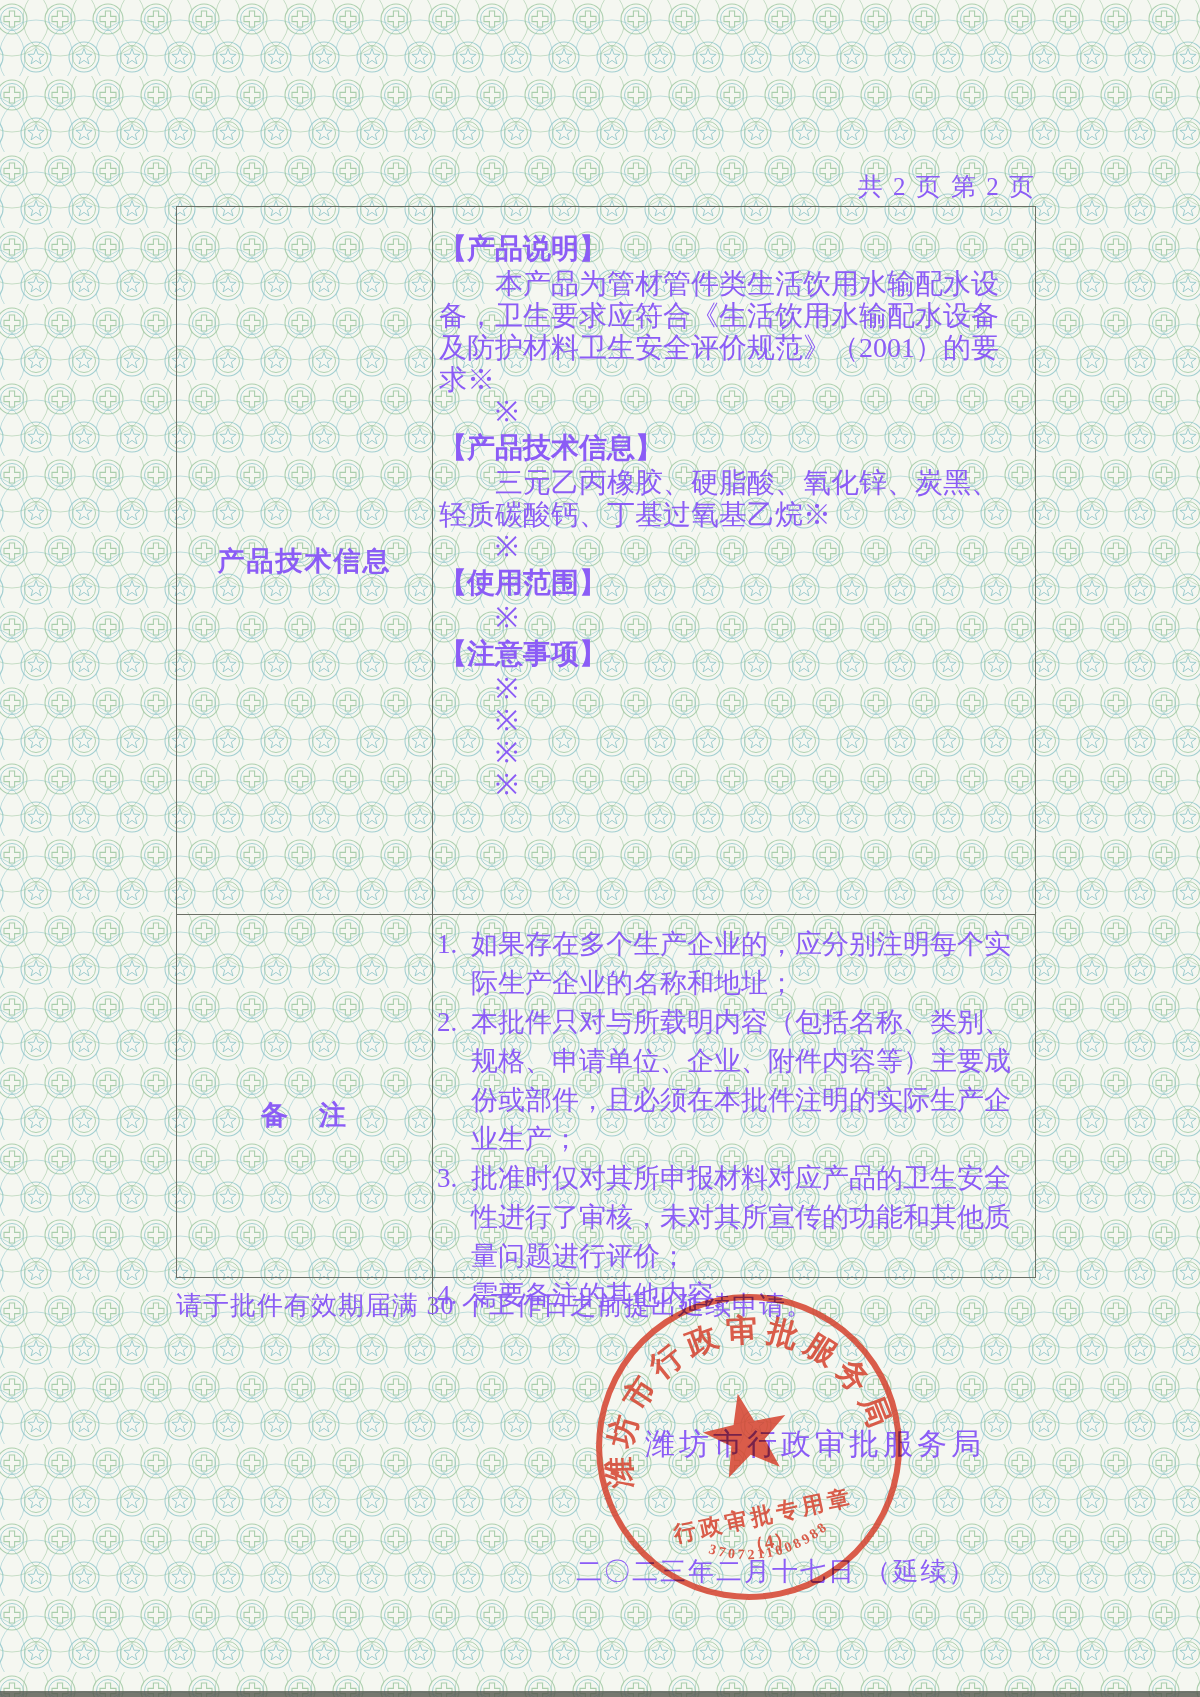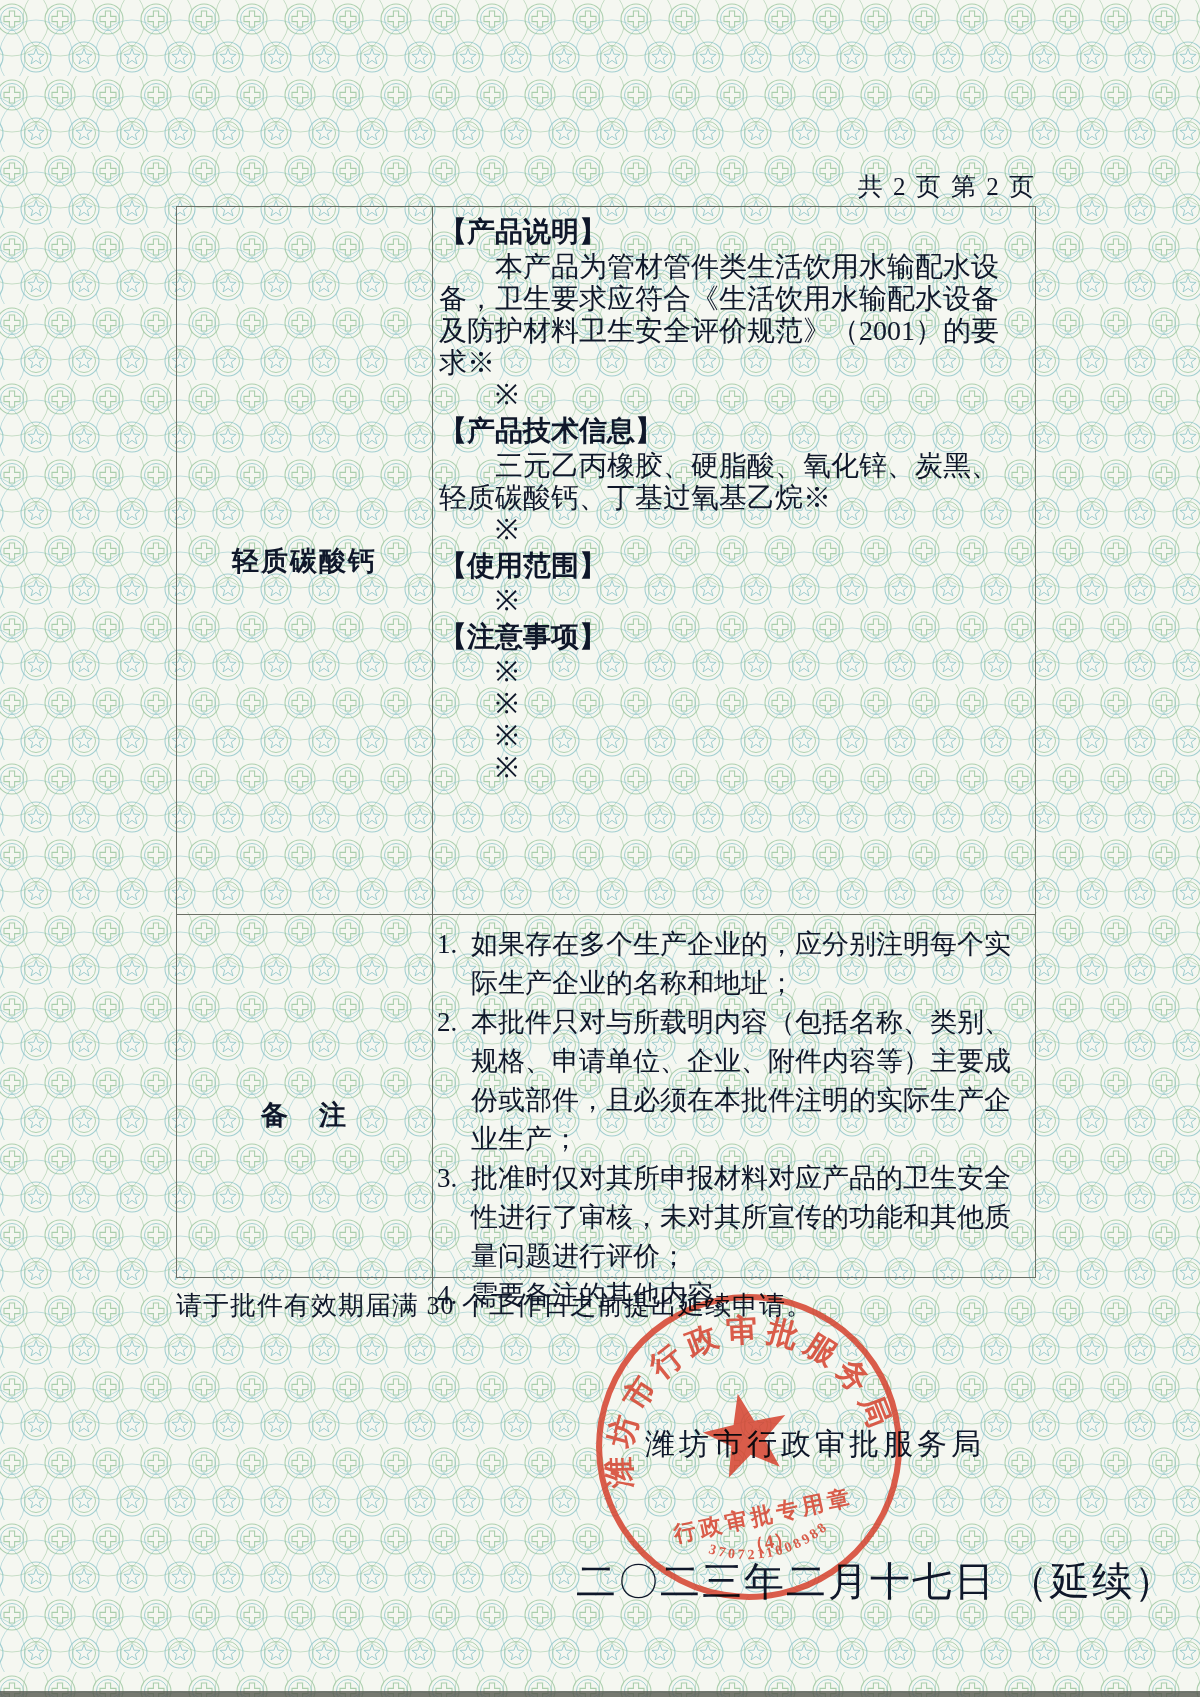"共 2 页 第 2" .page { color: #0f172a -> #8b5cf6 }
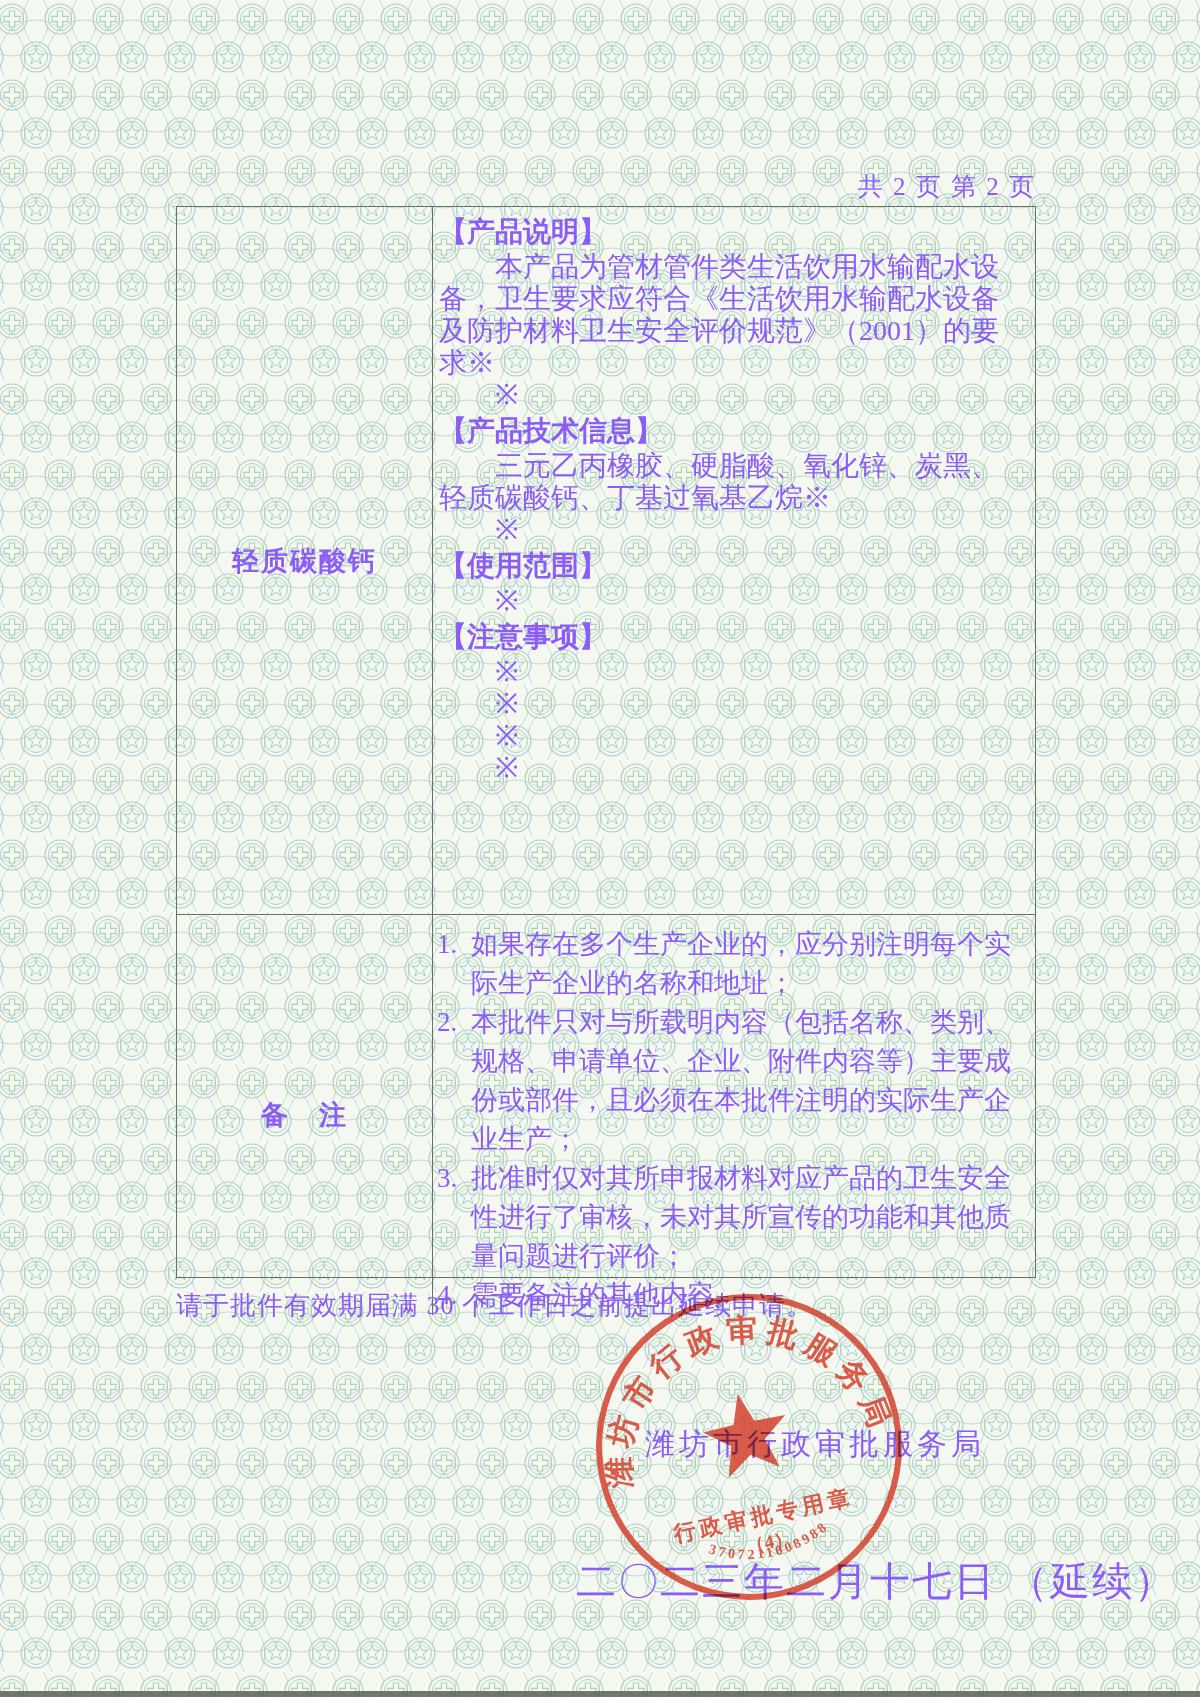"【产品说明】" .cell-tech { padding: 5px 10px 0 6px -> 22px 10px 0 6px }
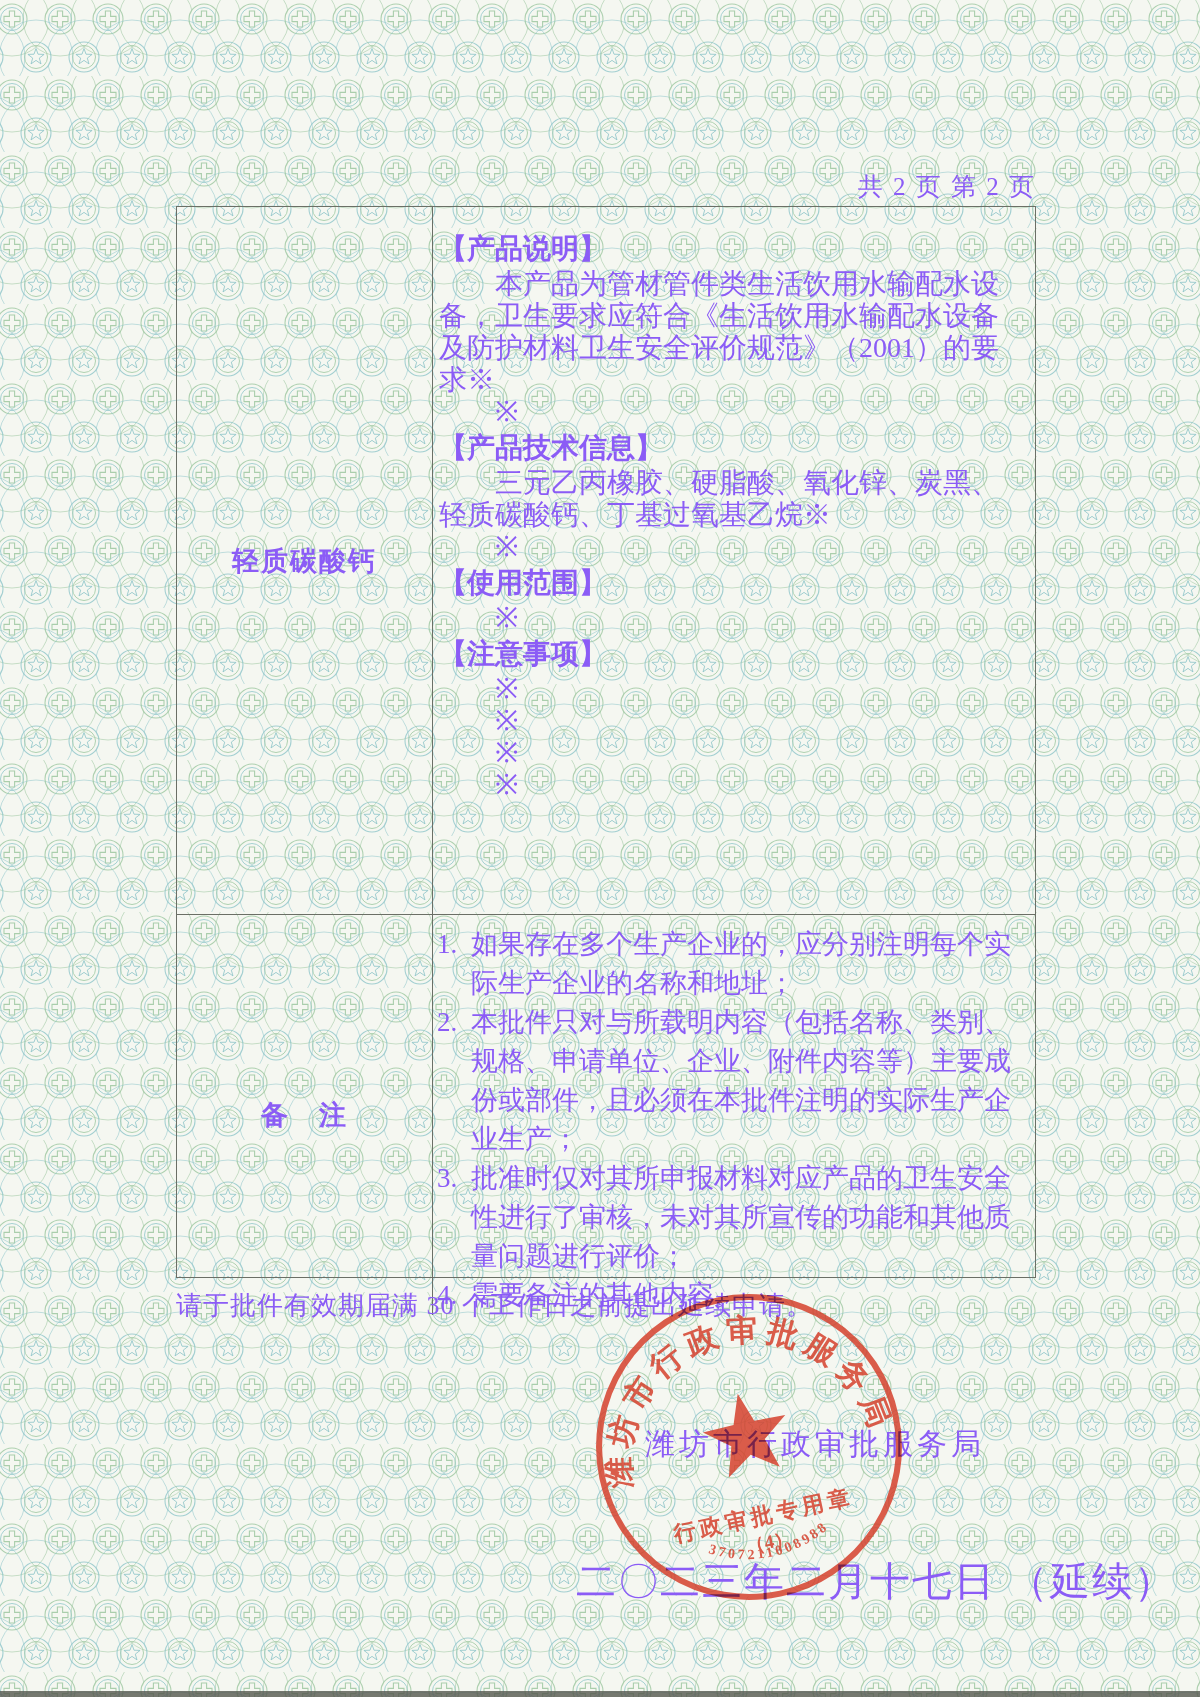"轻质碳酸钙" span { text: 轻质碳酸钙 -> 产品技术信息 }
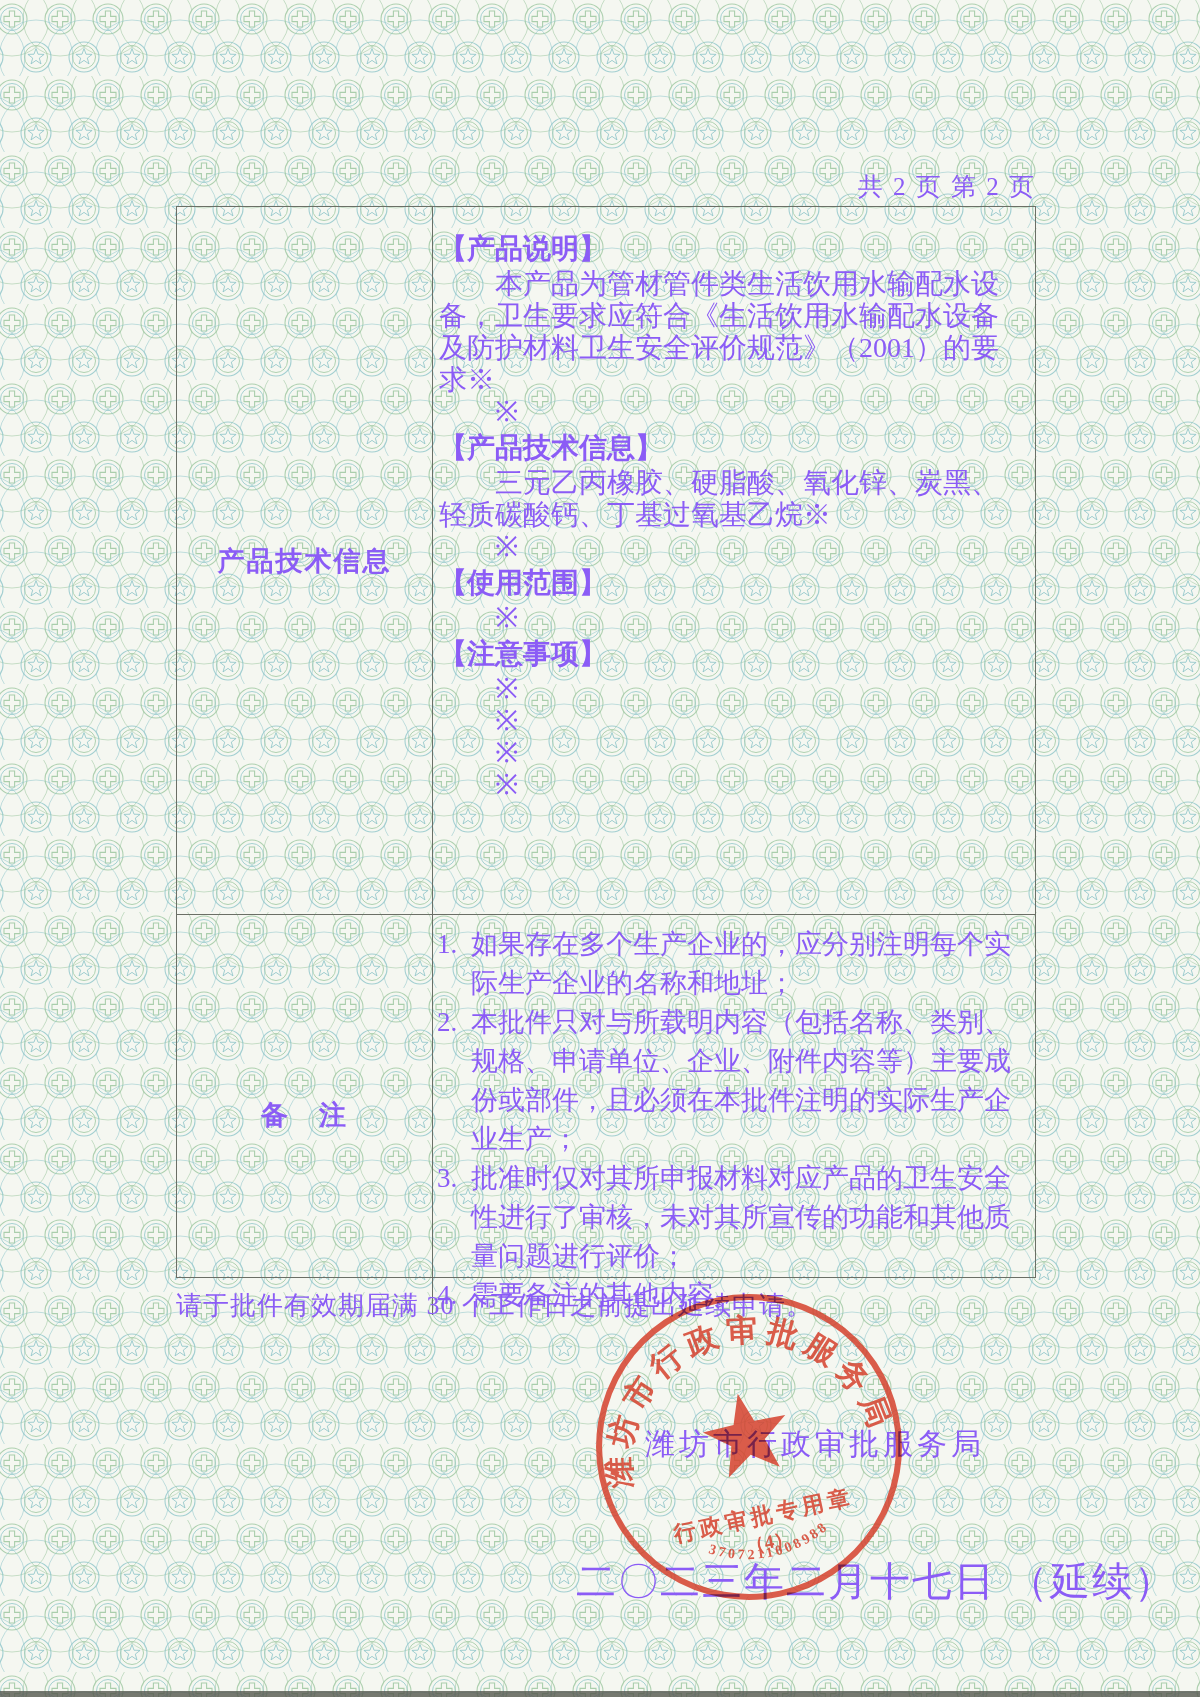"二〇二三年二月十七日 （延续）" .date-line { font-size: 40px -> 26px }
